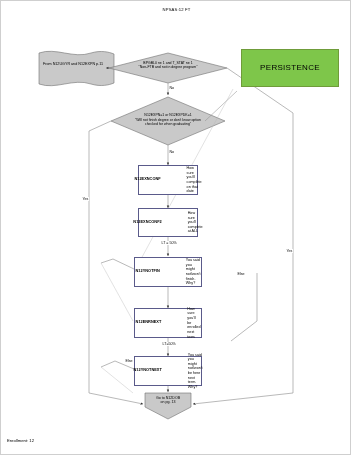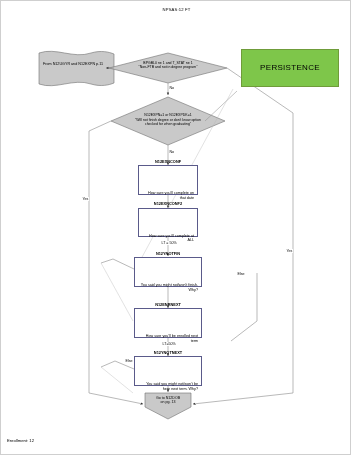"PERSISTENCE" .node { flex-direction: column -> row; text-align: right -> left }
